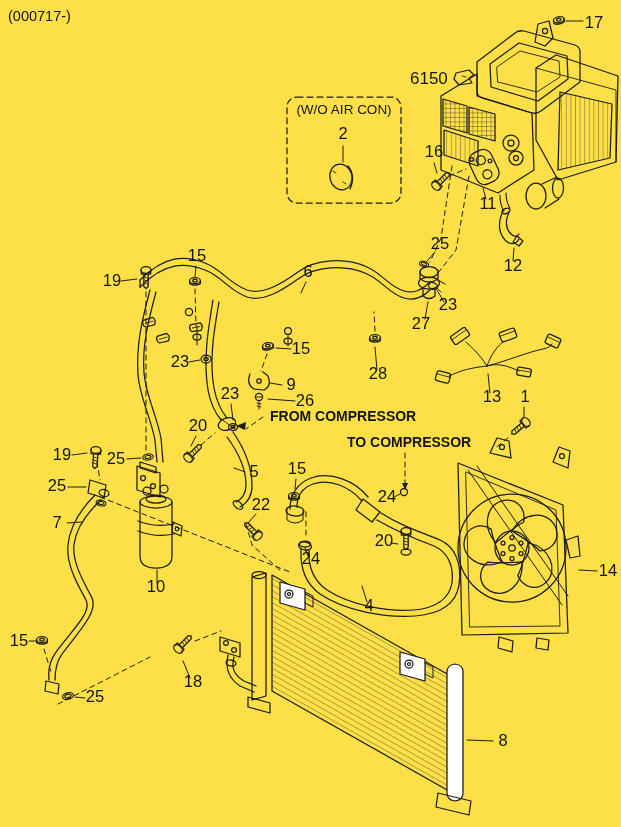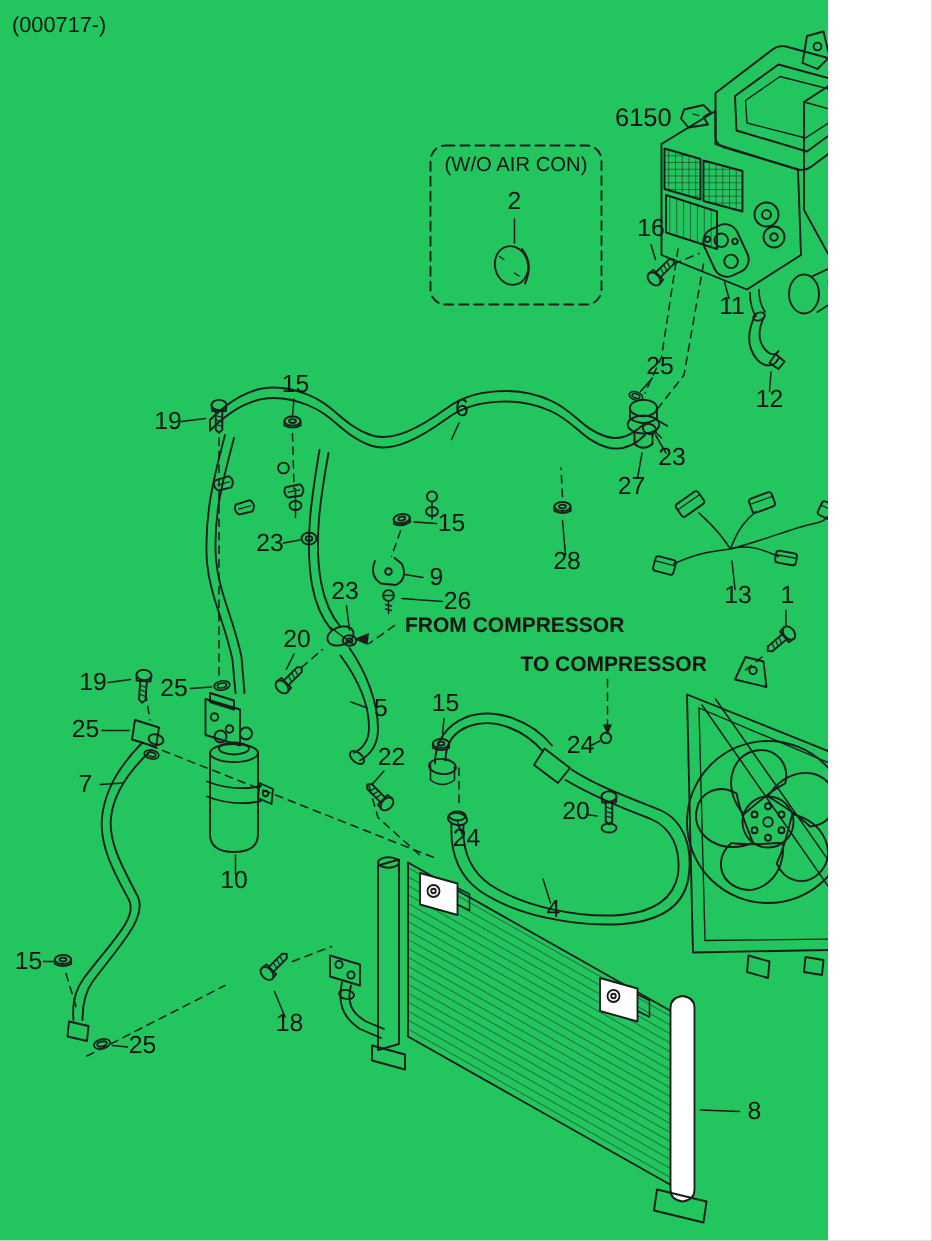"(000717-)" .stage { background: #22c55e -> #fde047; width: 552px -> 621px }
